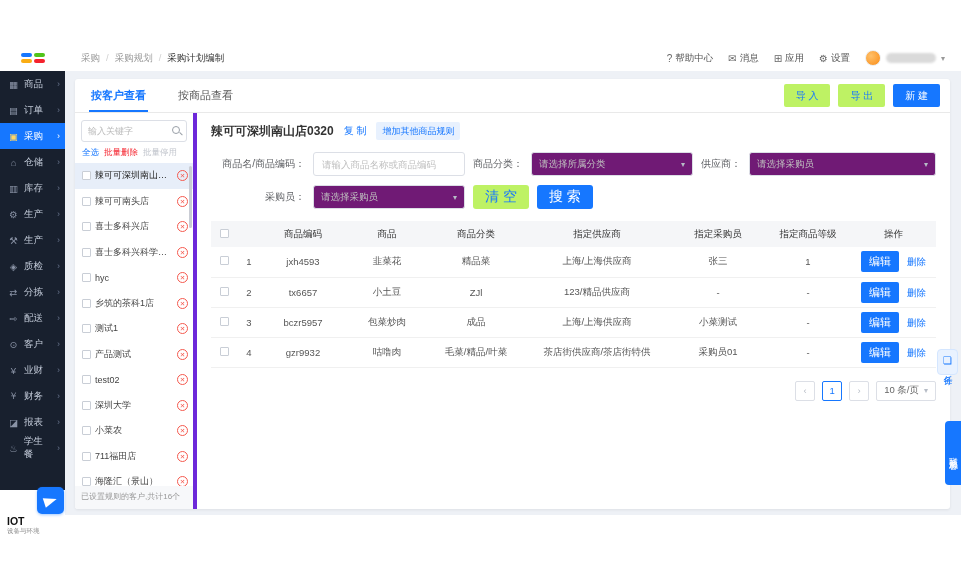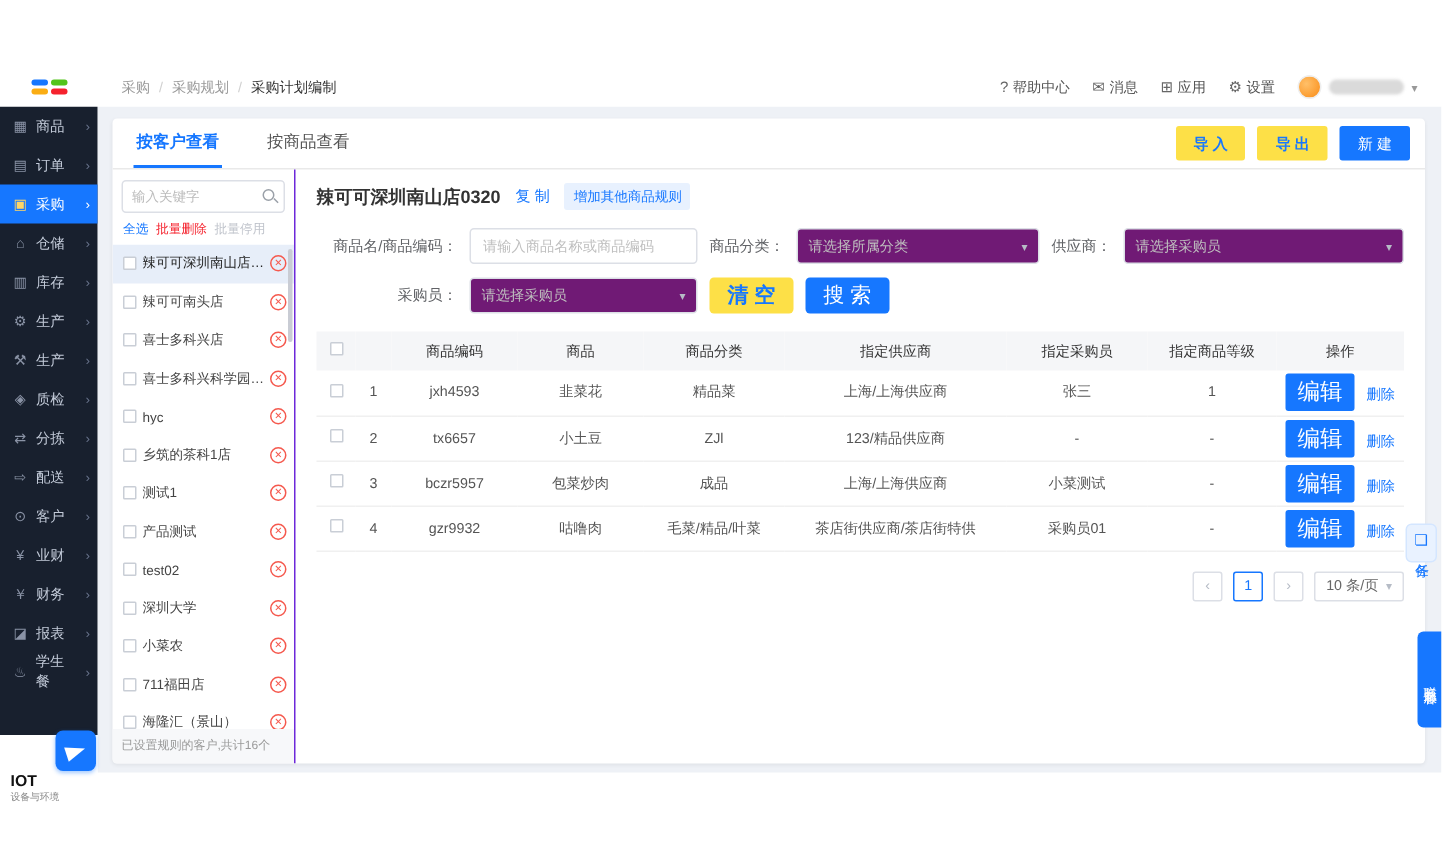"导 入" .btn-light { background: #fde047 -> #bef264; font-weight: bold -> none }
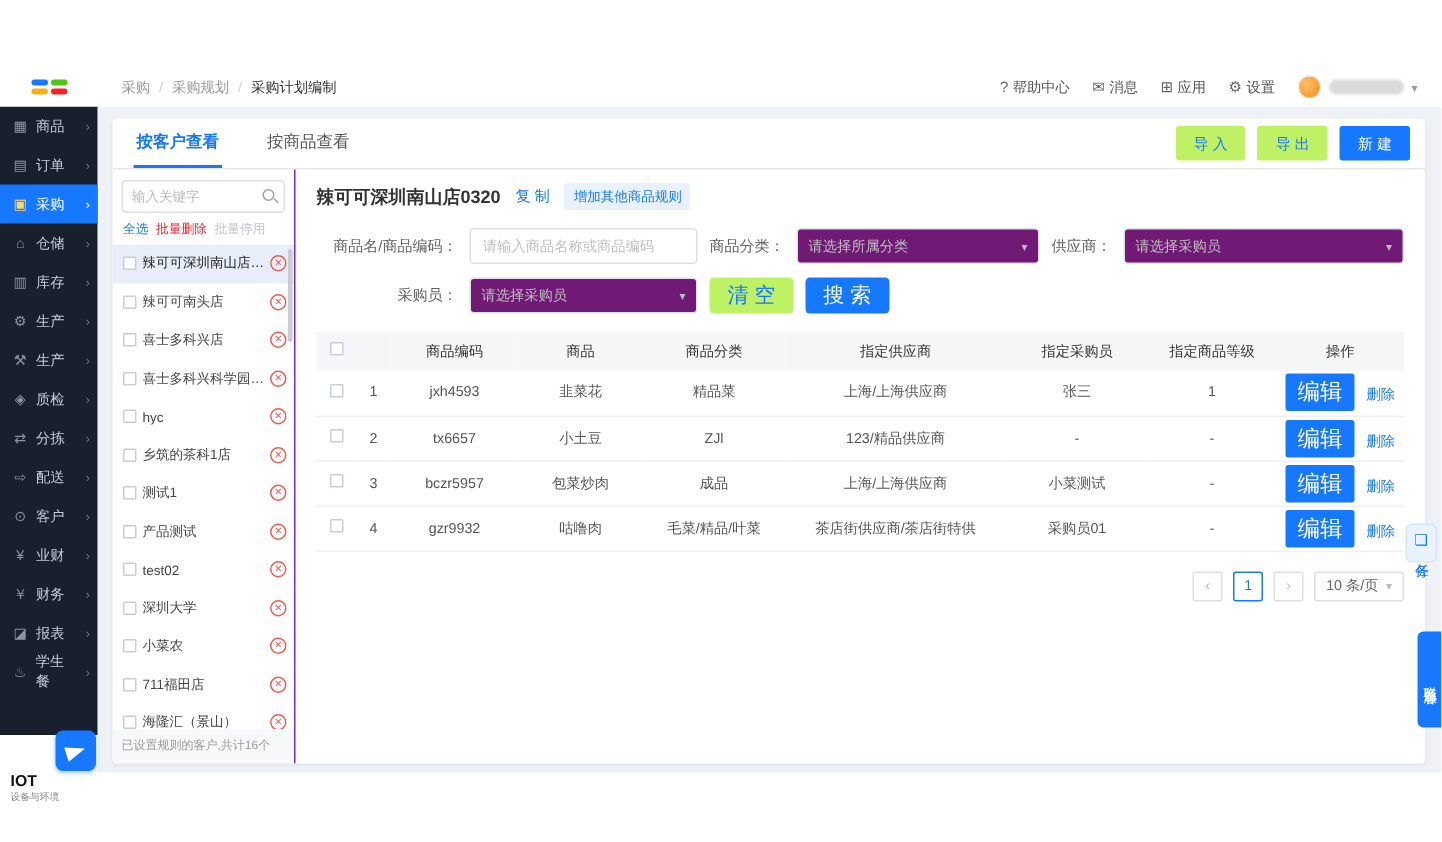"输入关键字" .cust-panel { border-right: 1px solid #6d28d9 -> 4px solid #6d28d9 }
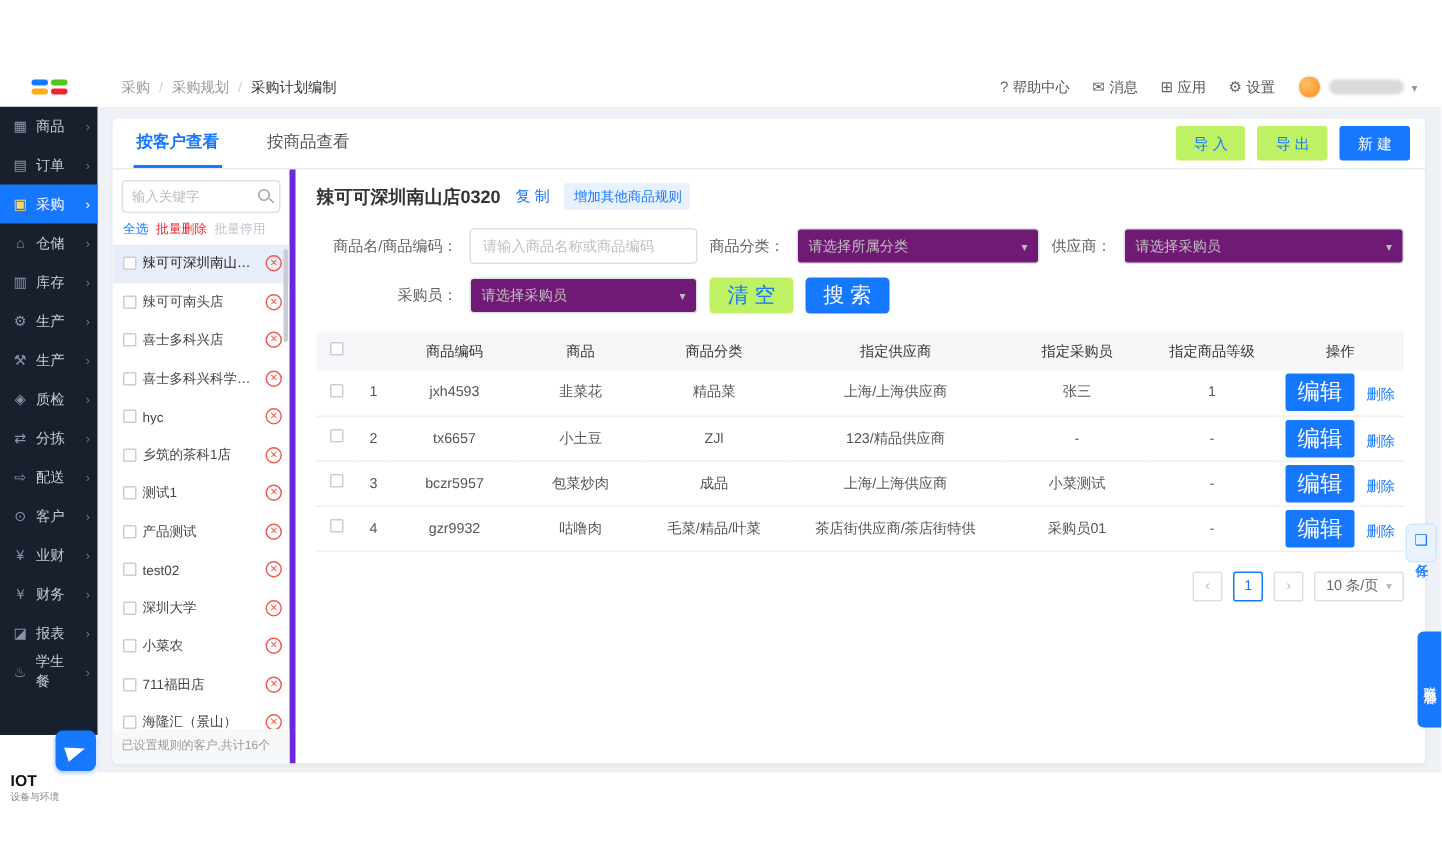"编辑" .edit-btn { font-size: 15px -> 11px }
